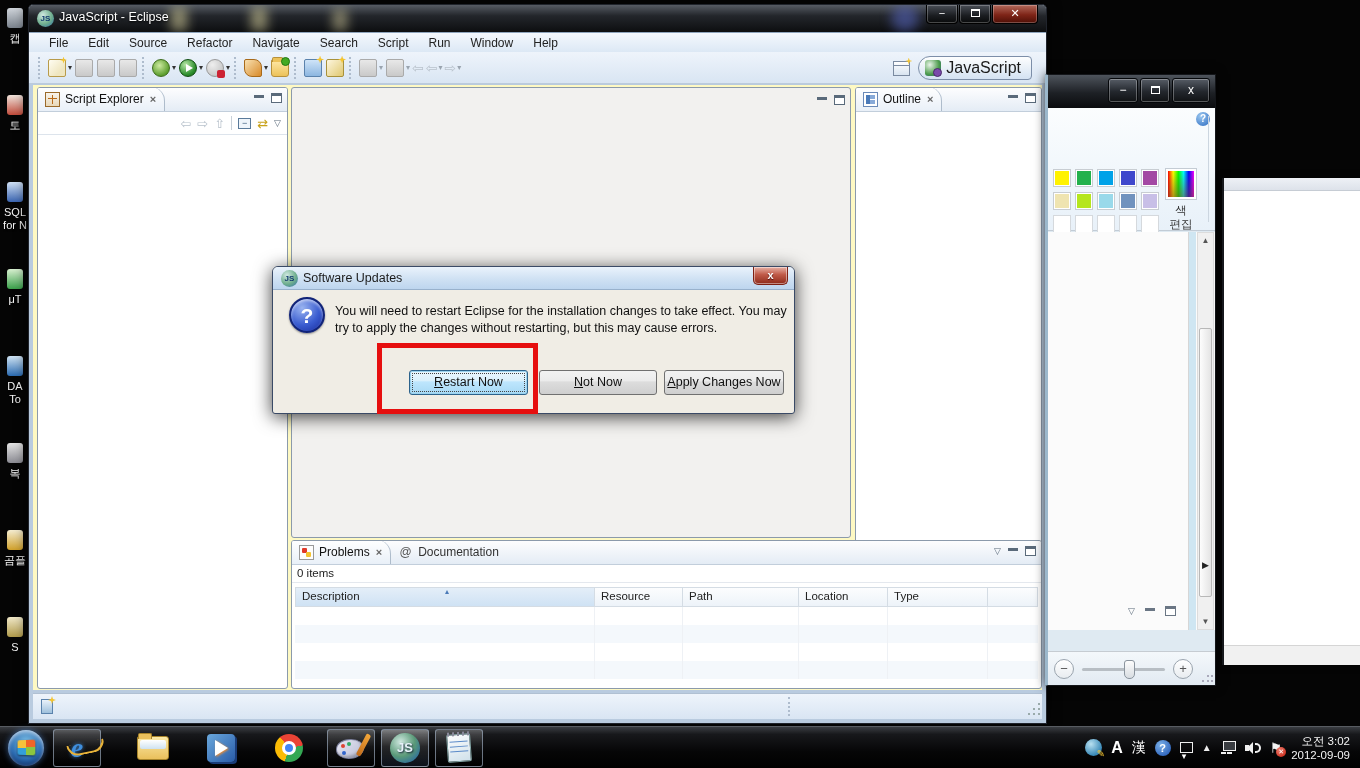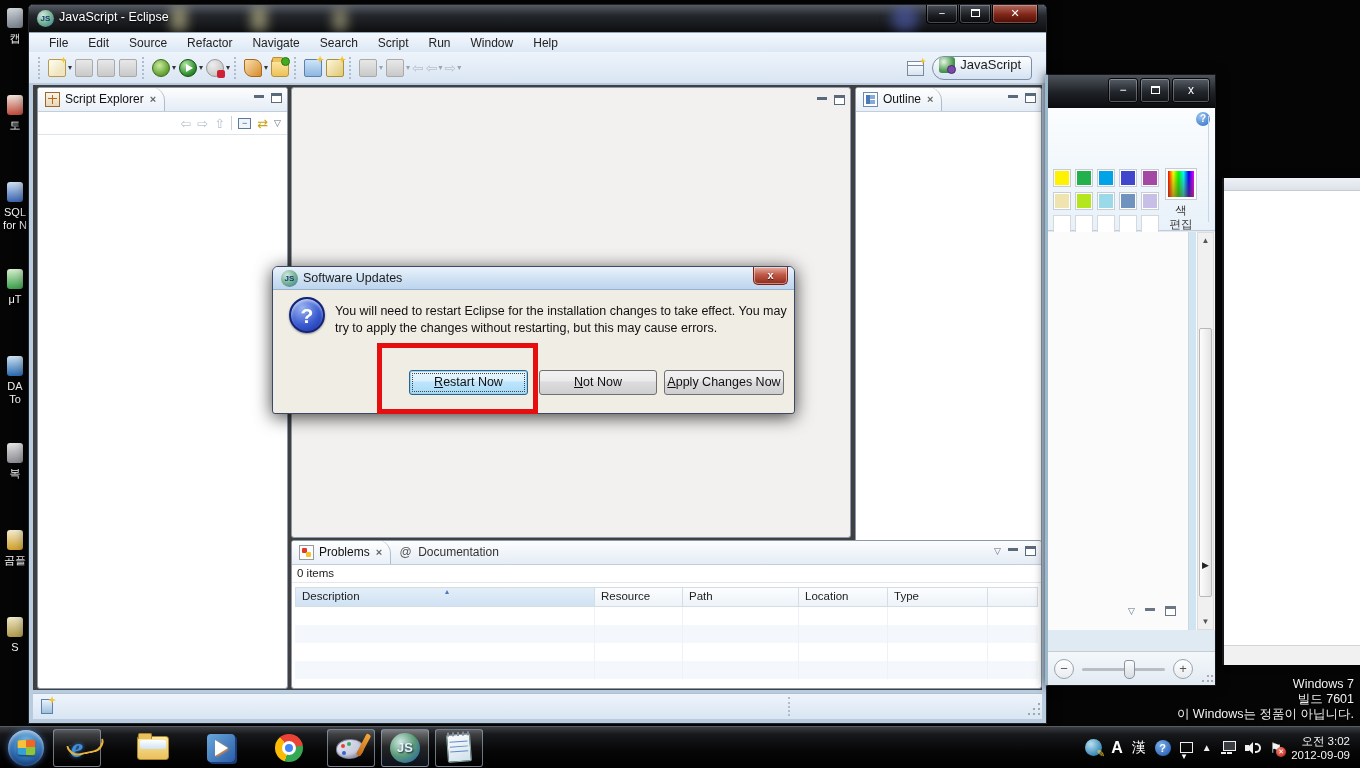"JavaScript" #persp-btn { align-items: flex-start -> center; font-size: 13px -> 16px }
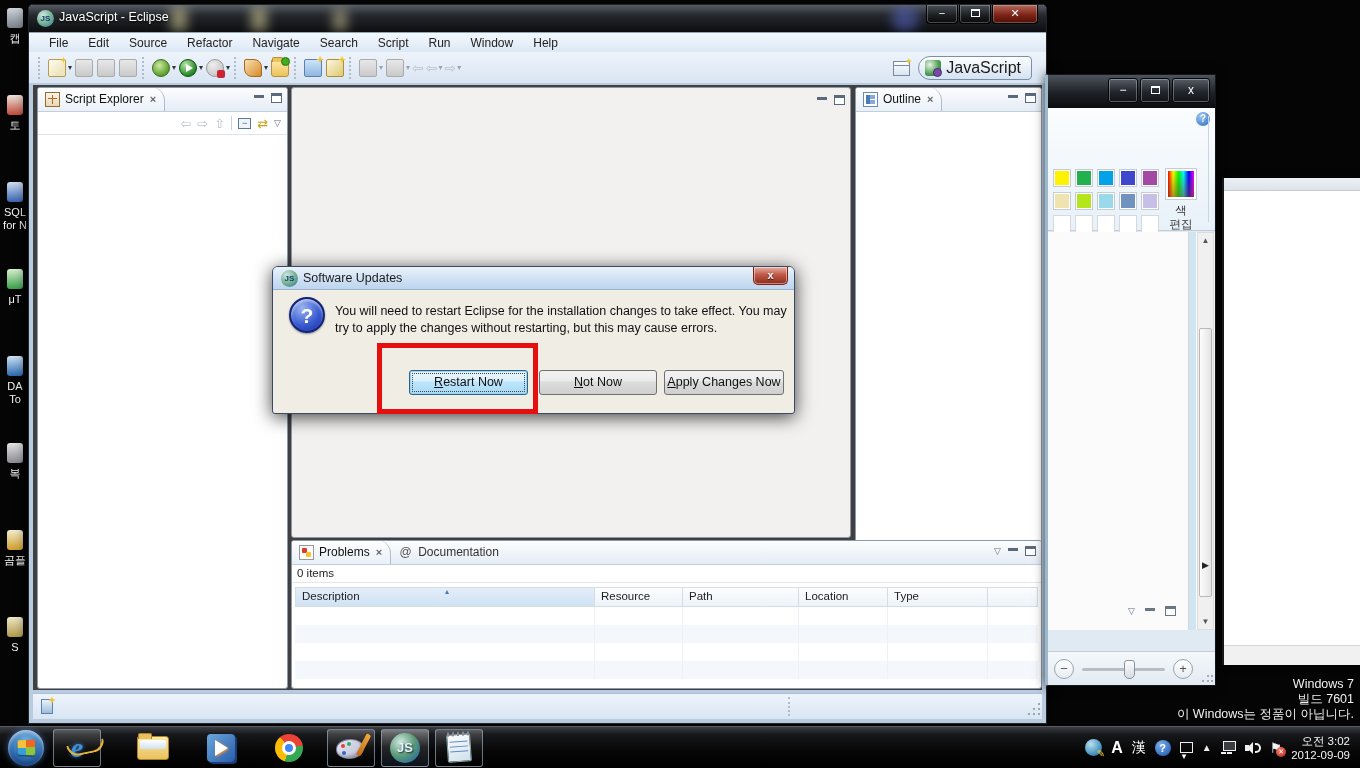"Script Explorer" #ec-main { background: #404040 -> #fef9c3 }
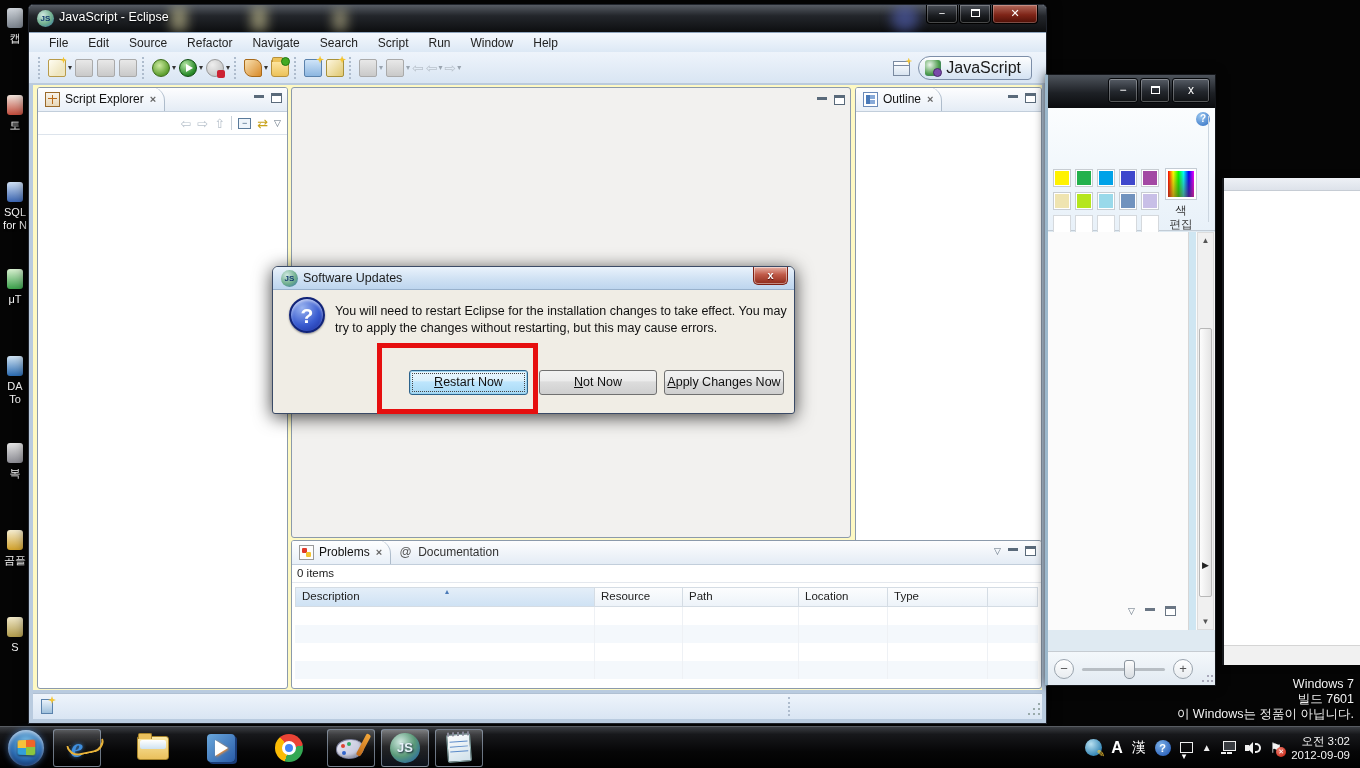"Windows 7" div { html: <div> <div>Windows 7</div> <div>빌드 7601</div> <div>이 Windows는 정품이 아닙니다.</div> </div> -> none }
